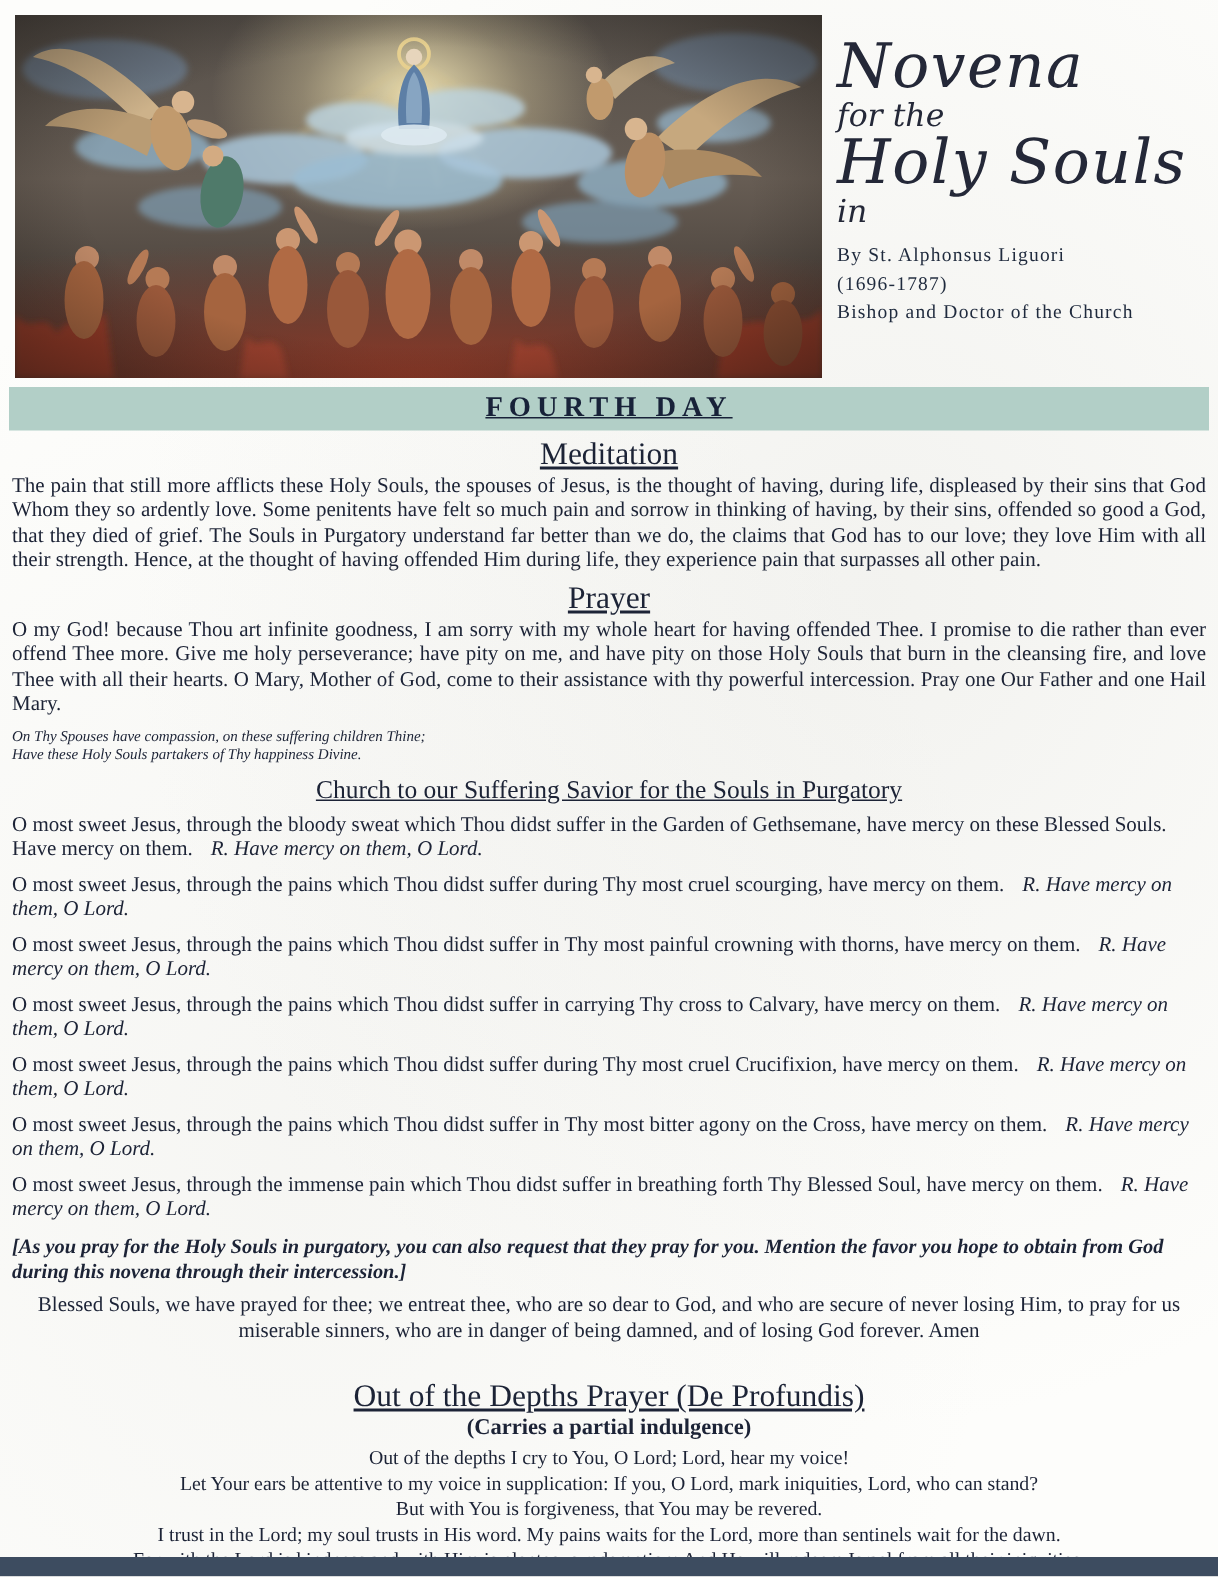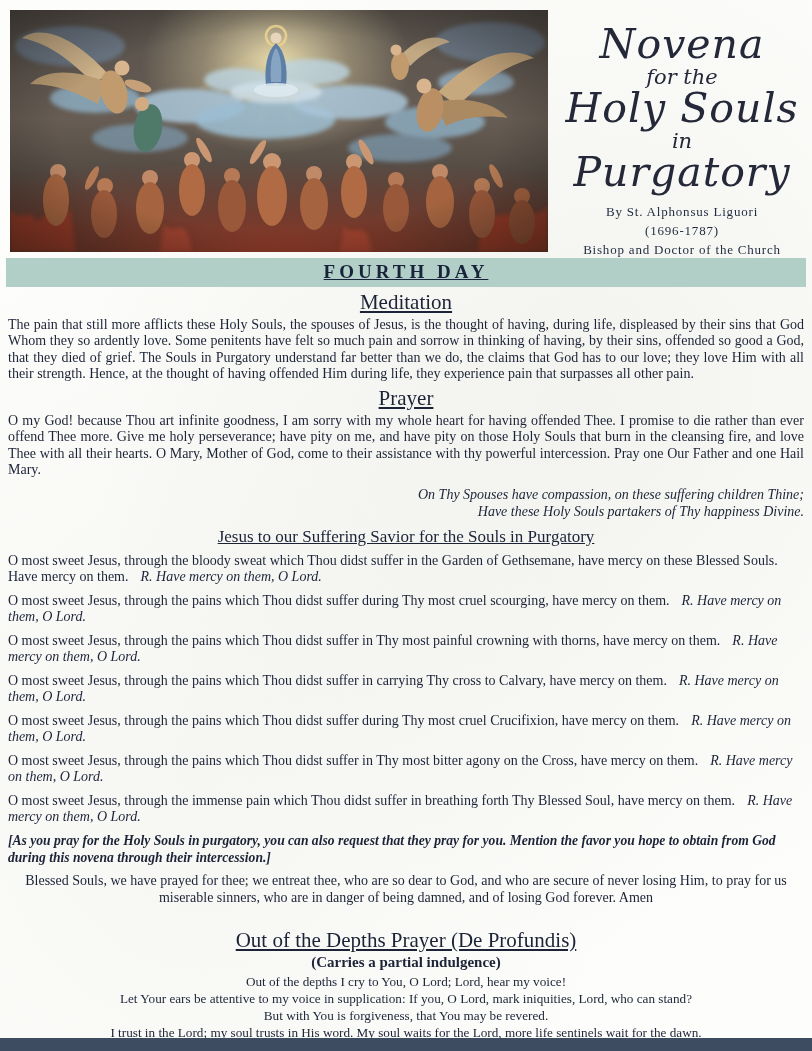"Novena" .title-block { text-align: center -> none }
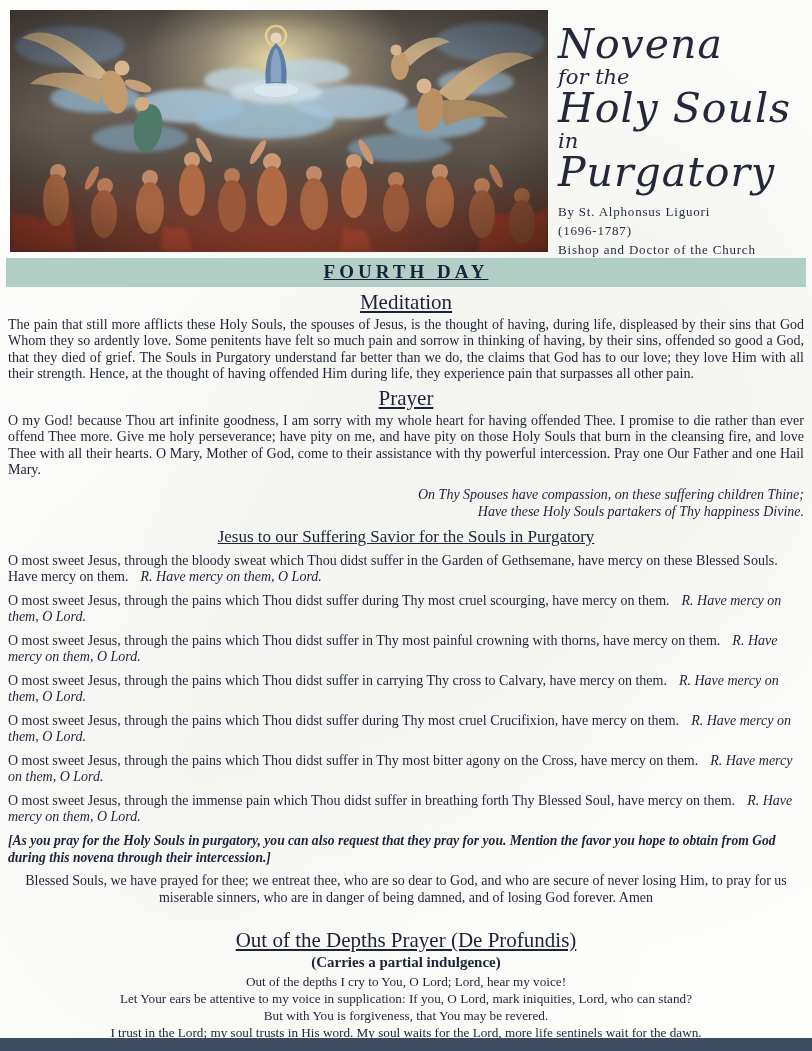"Purgatory" div.script { html: <div>Purgatory</div> -> none }
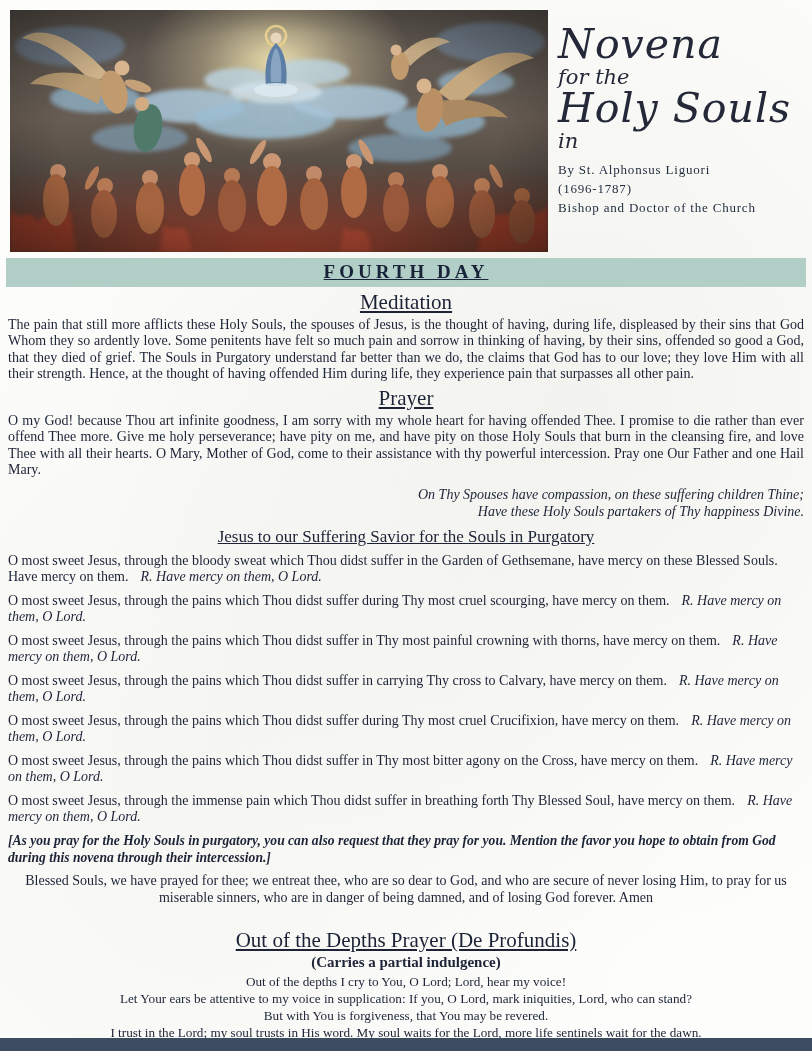"On Thy Spouses have compassion," .verse { font-size: 14px -> 10px; text-align: right -> left }
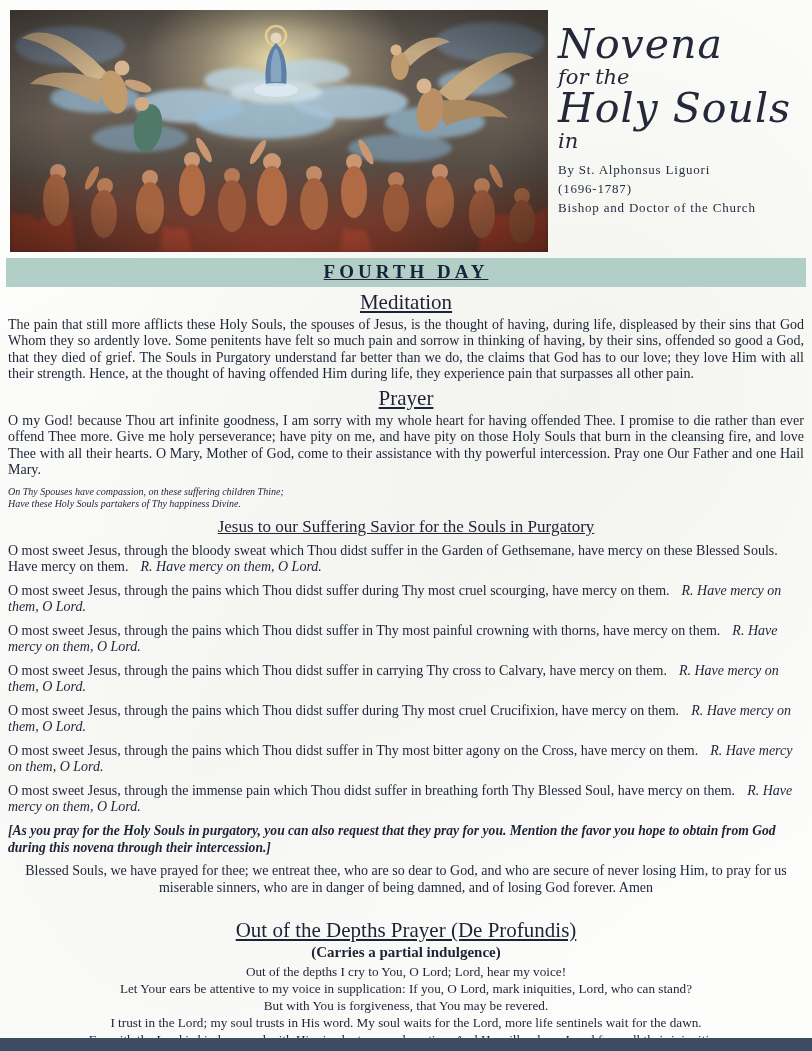"Jesus to our Suffering Savior" h2.wide { text: Jesus -> Church }
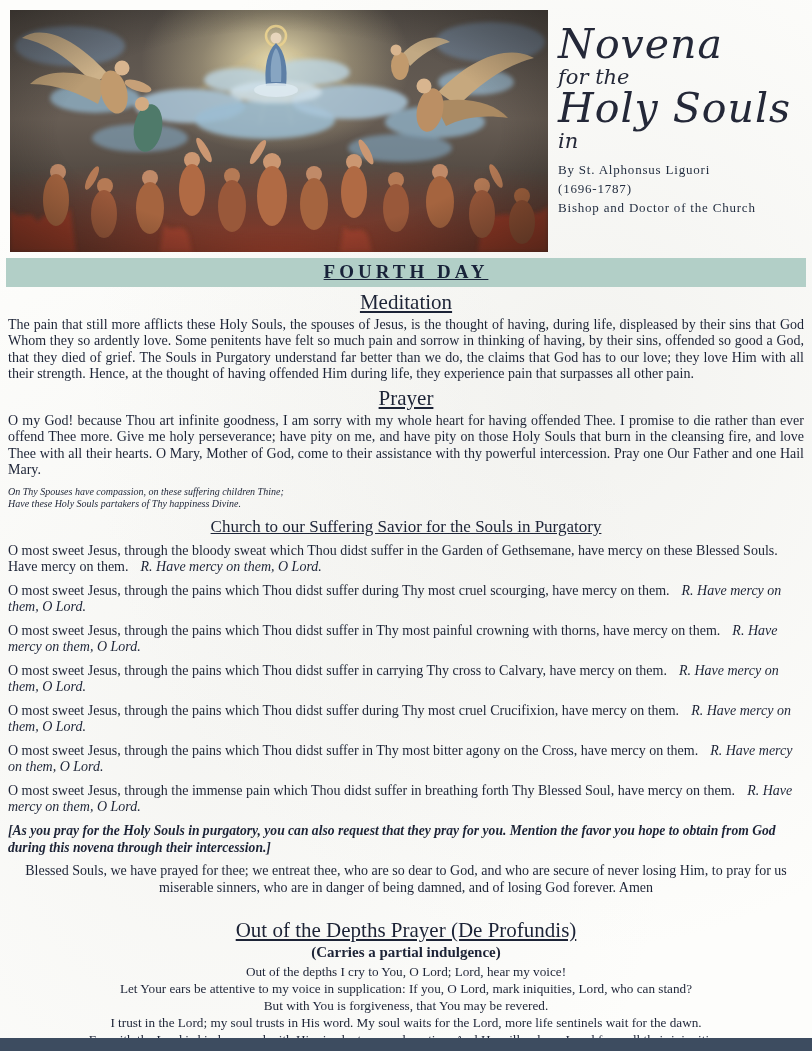"I trust in the Lord;" div.dp-line { text: soul waits for the Lord, more life -> pains waits for the Lord, more than }
